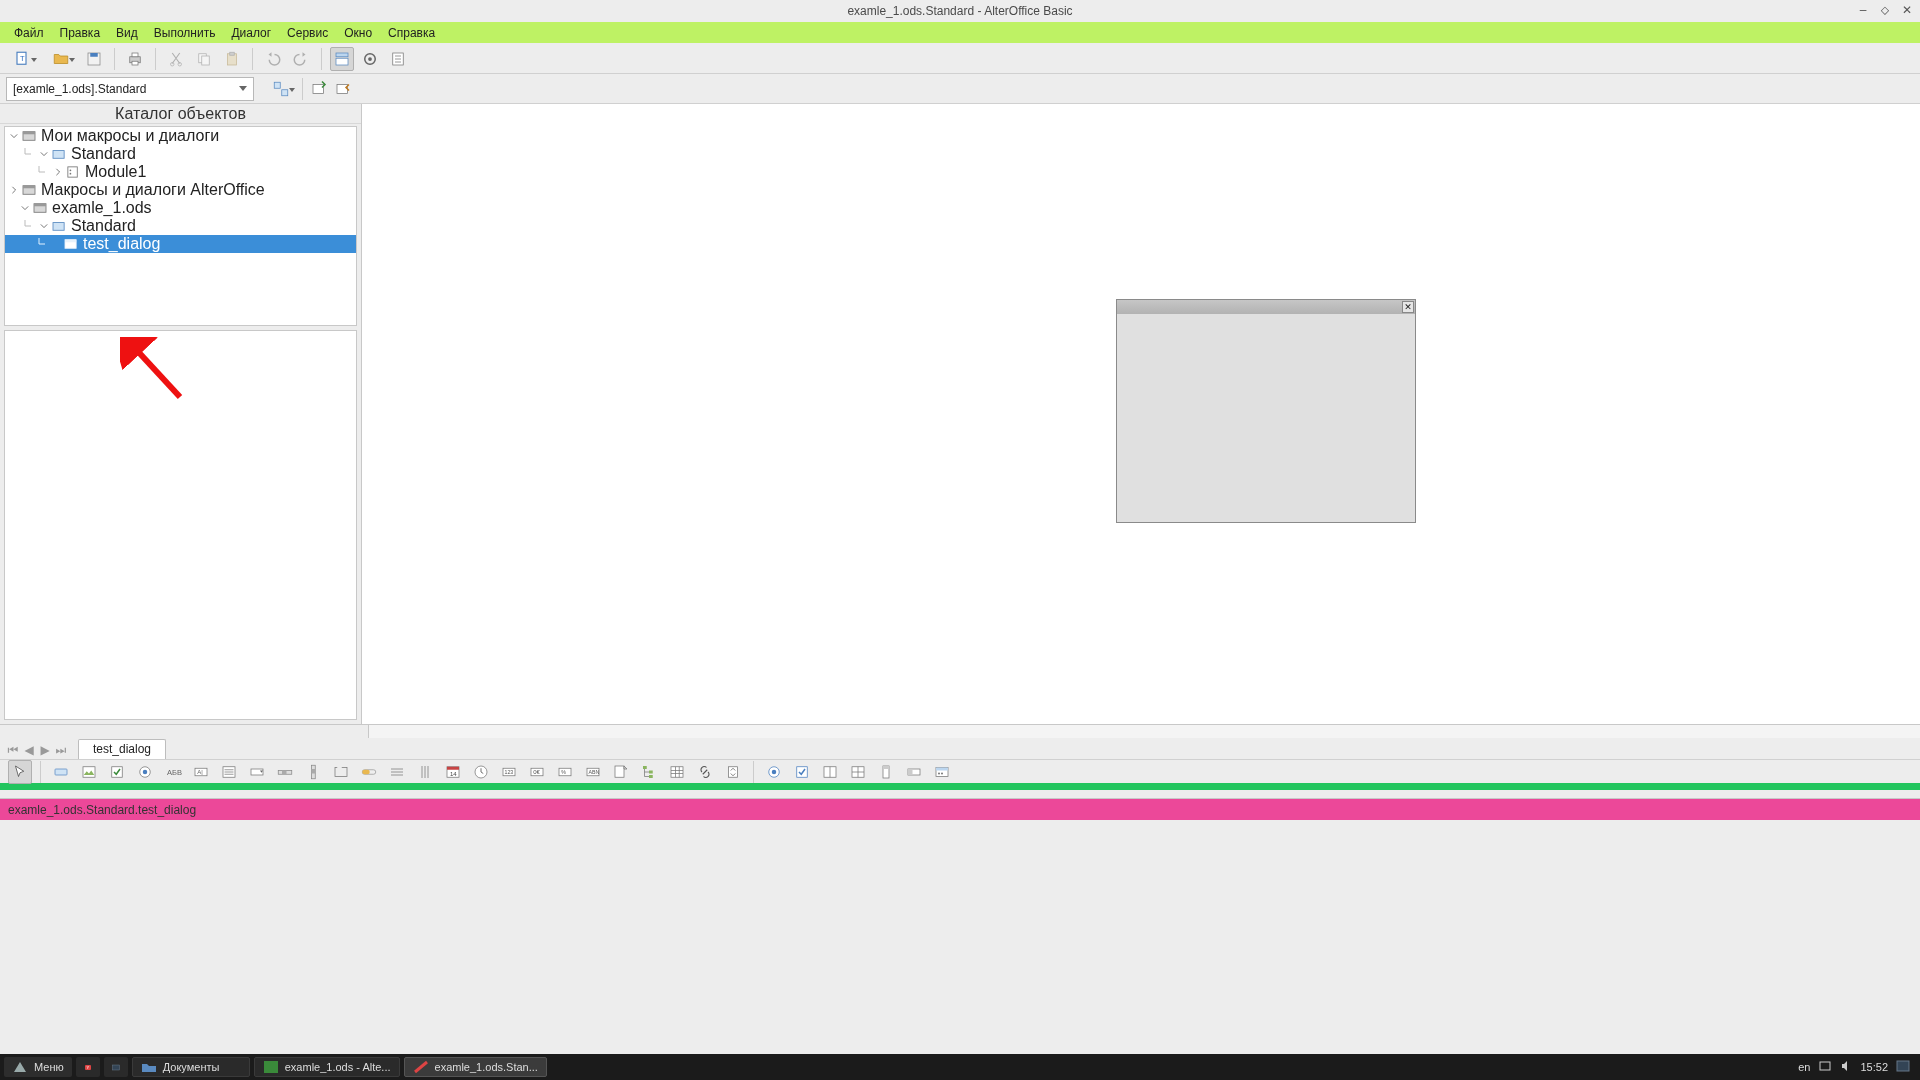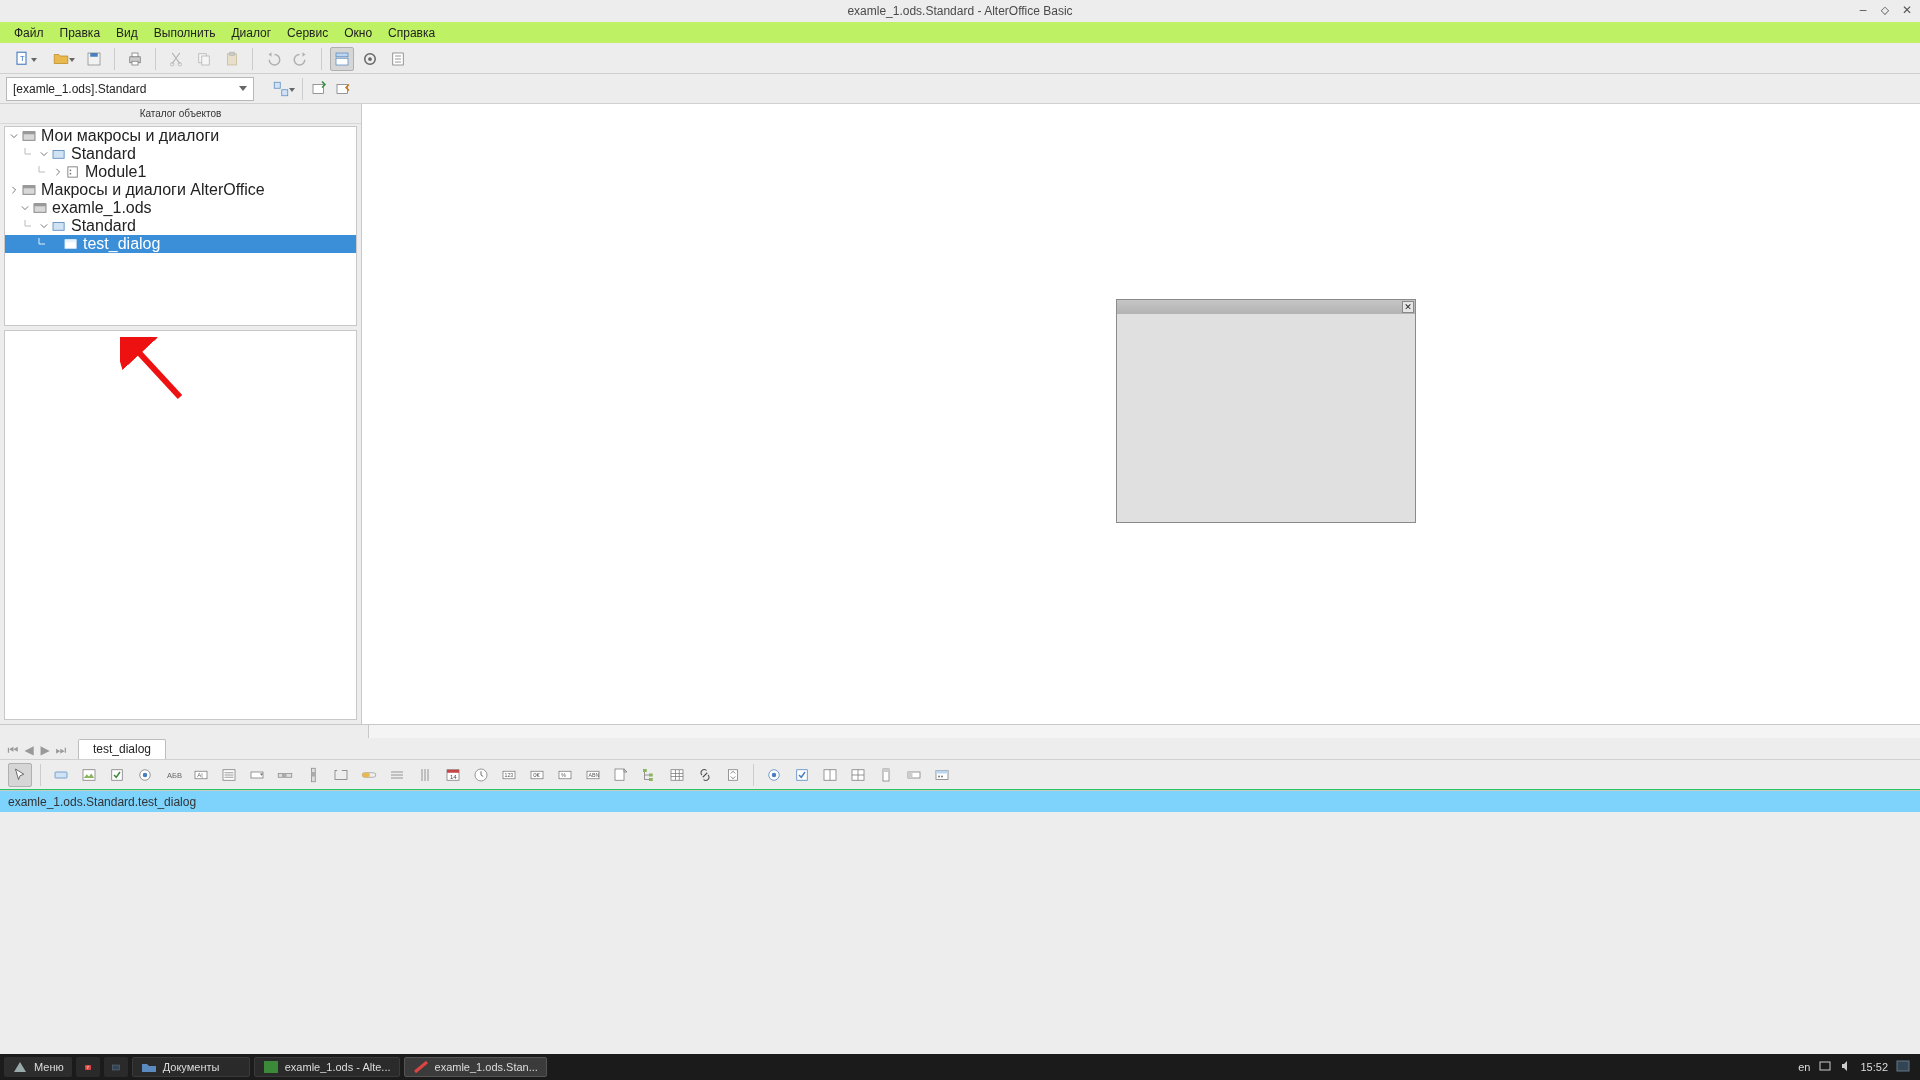"Каталог объектов" .panel-title { font-size: 10px -> 16px }
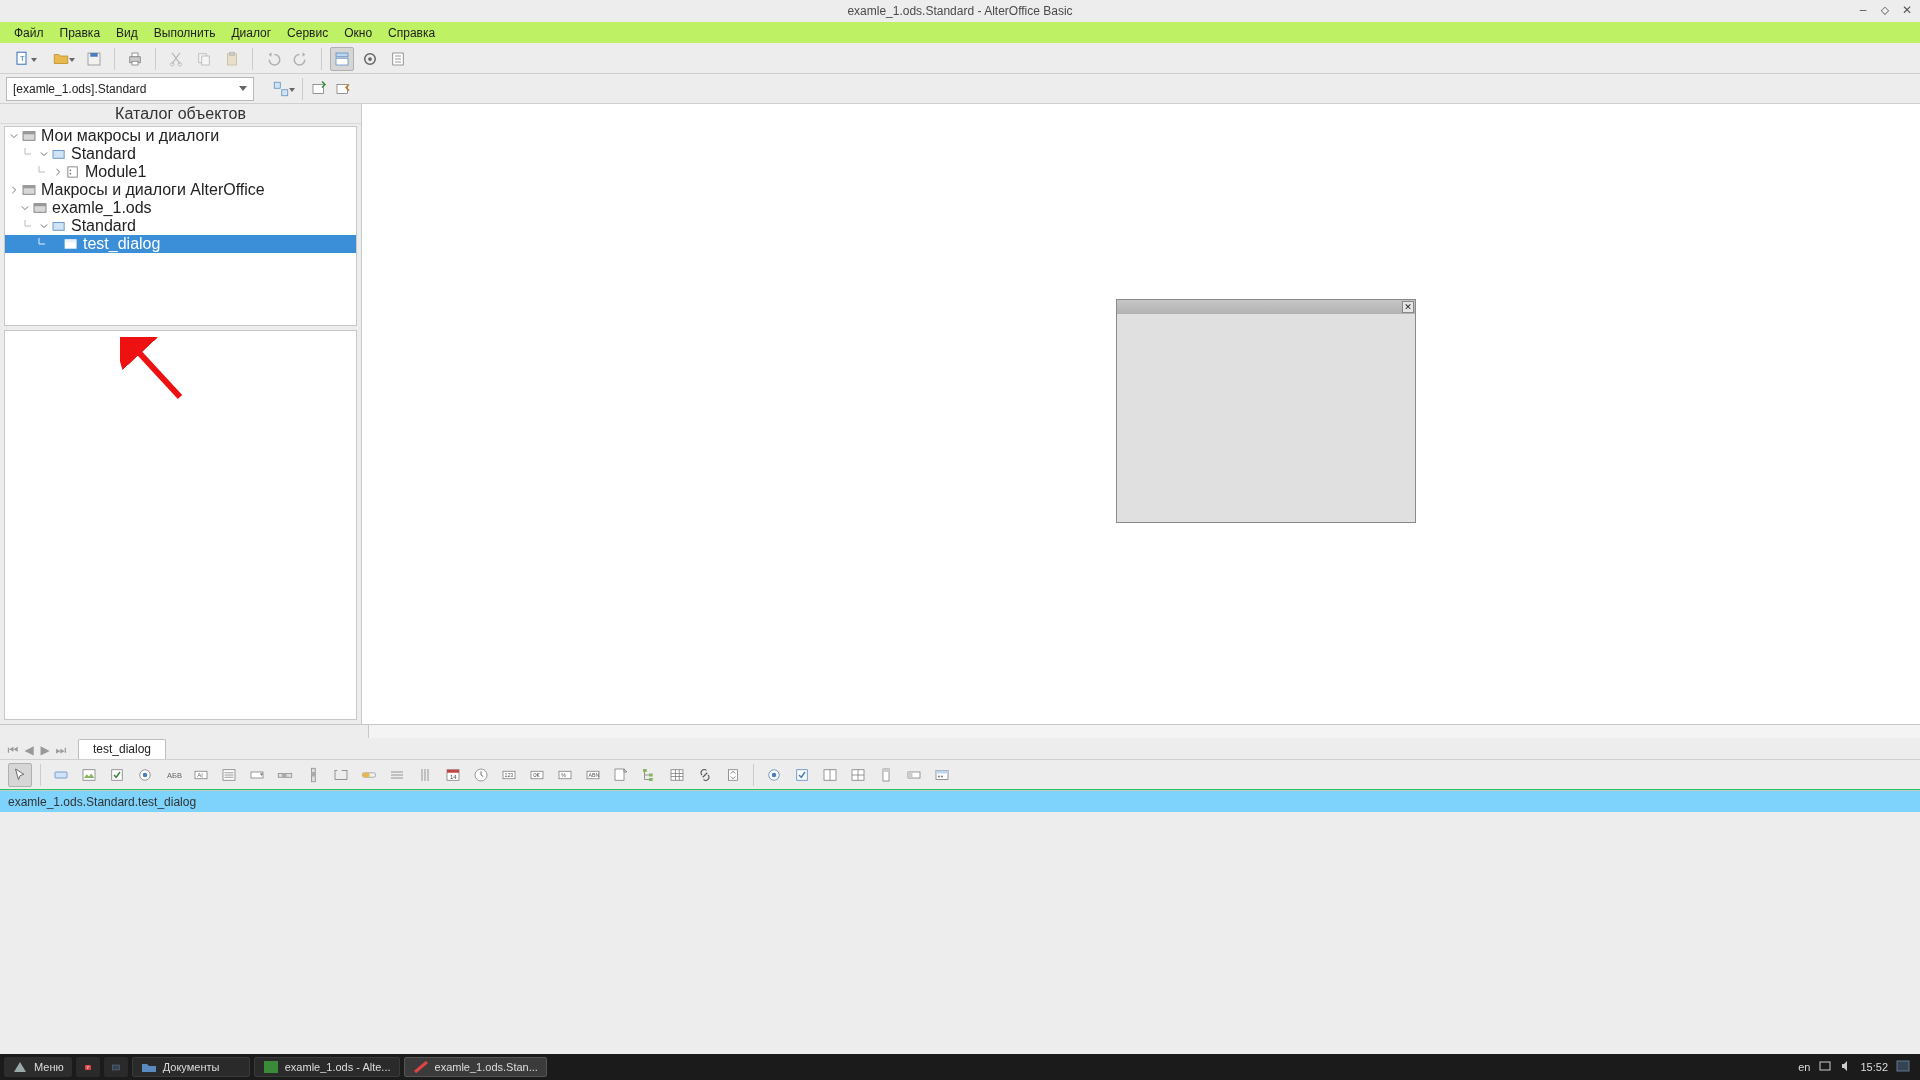"АБВ" .controls-bar { border-bottom: 1px solid #22c55e -> 7px solid #22c55e }
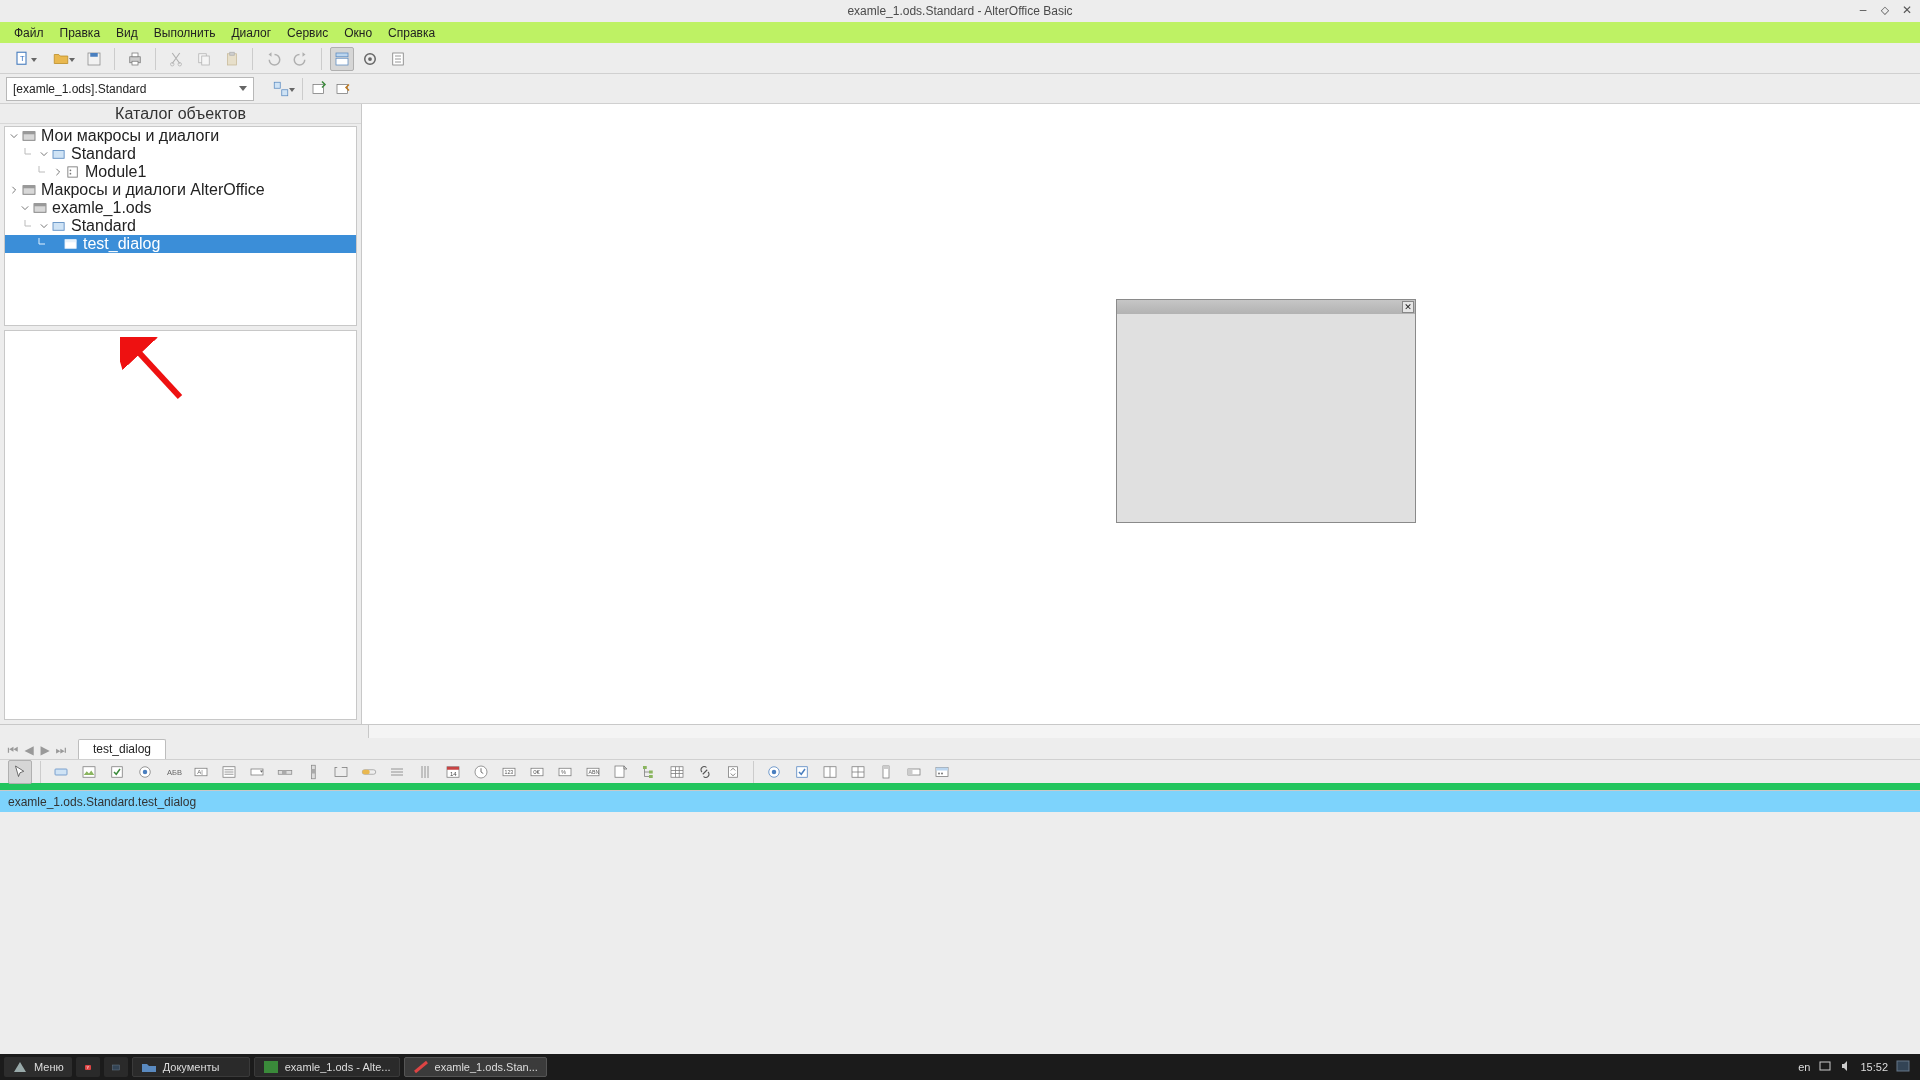"examle_1.ods.Standard.test_dialog" .statusbar { background: #7dd3fc -> #ec4899; margin-top: none -> 8px }
